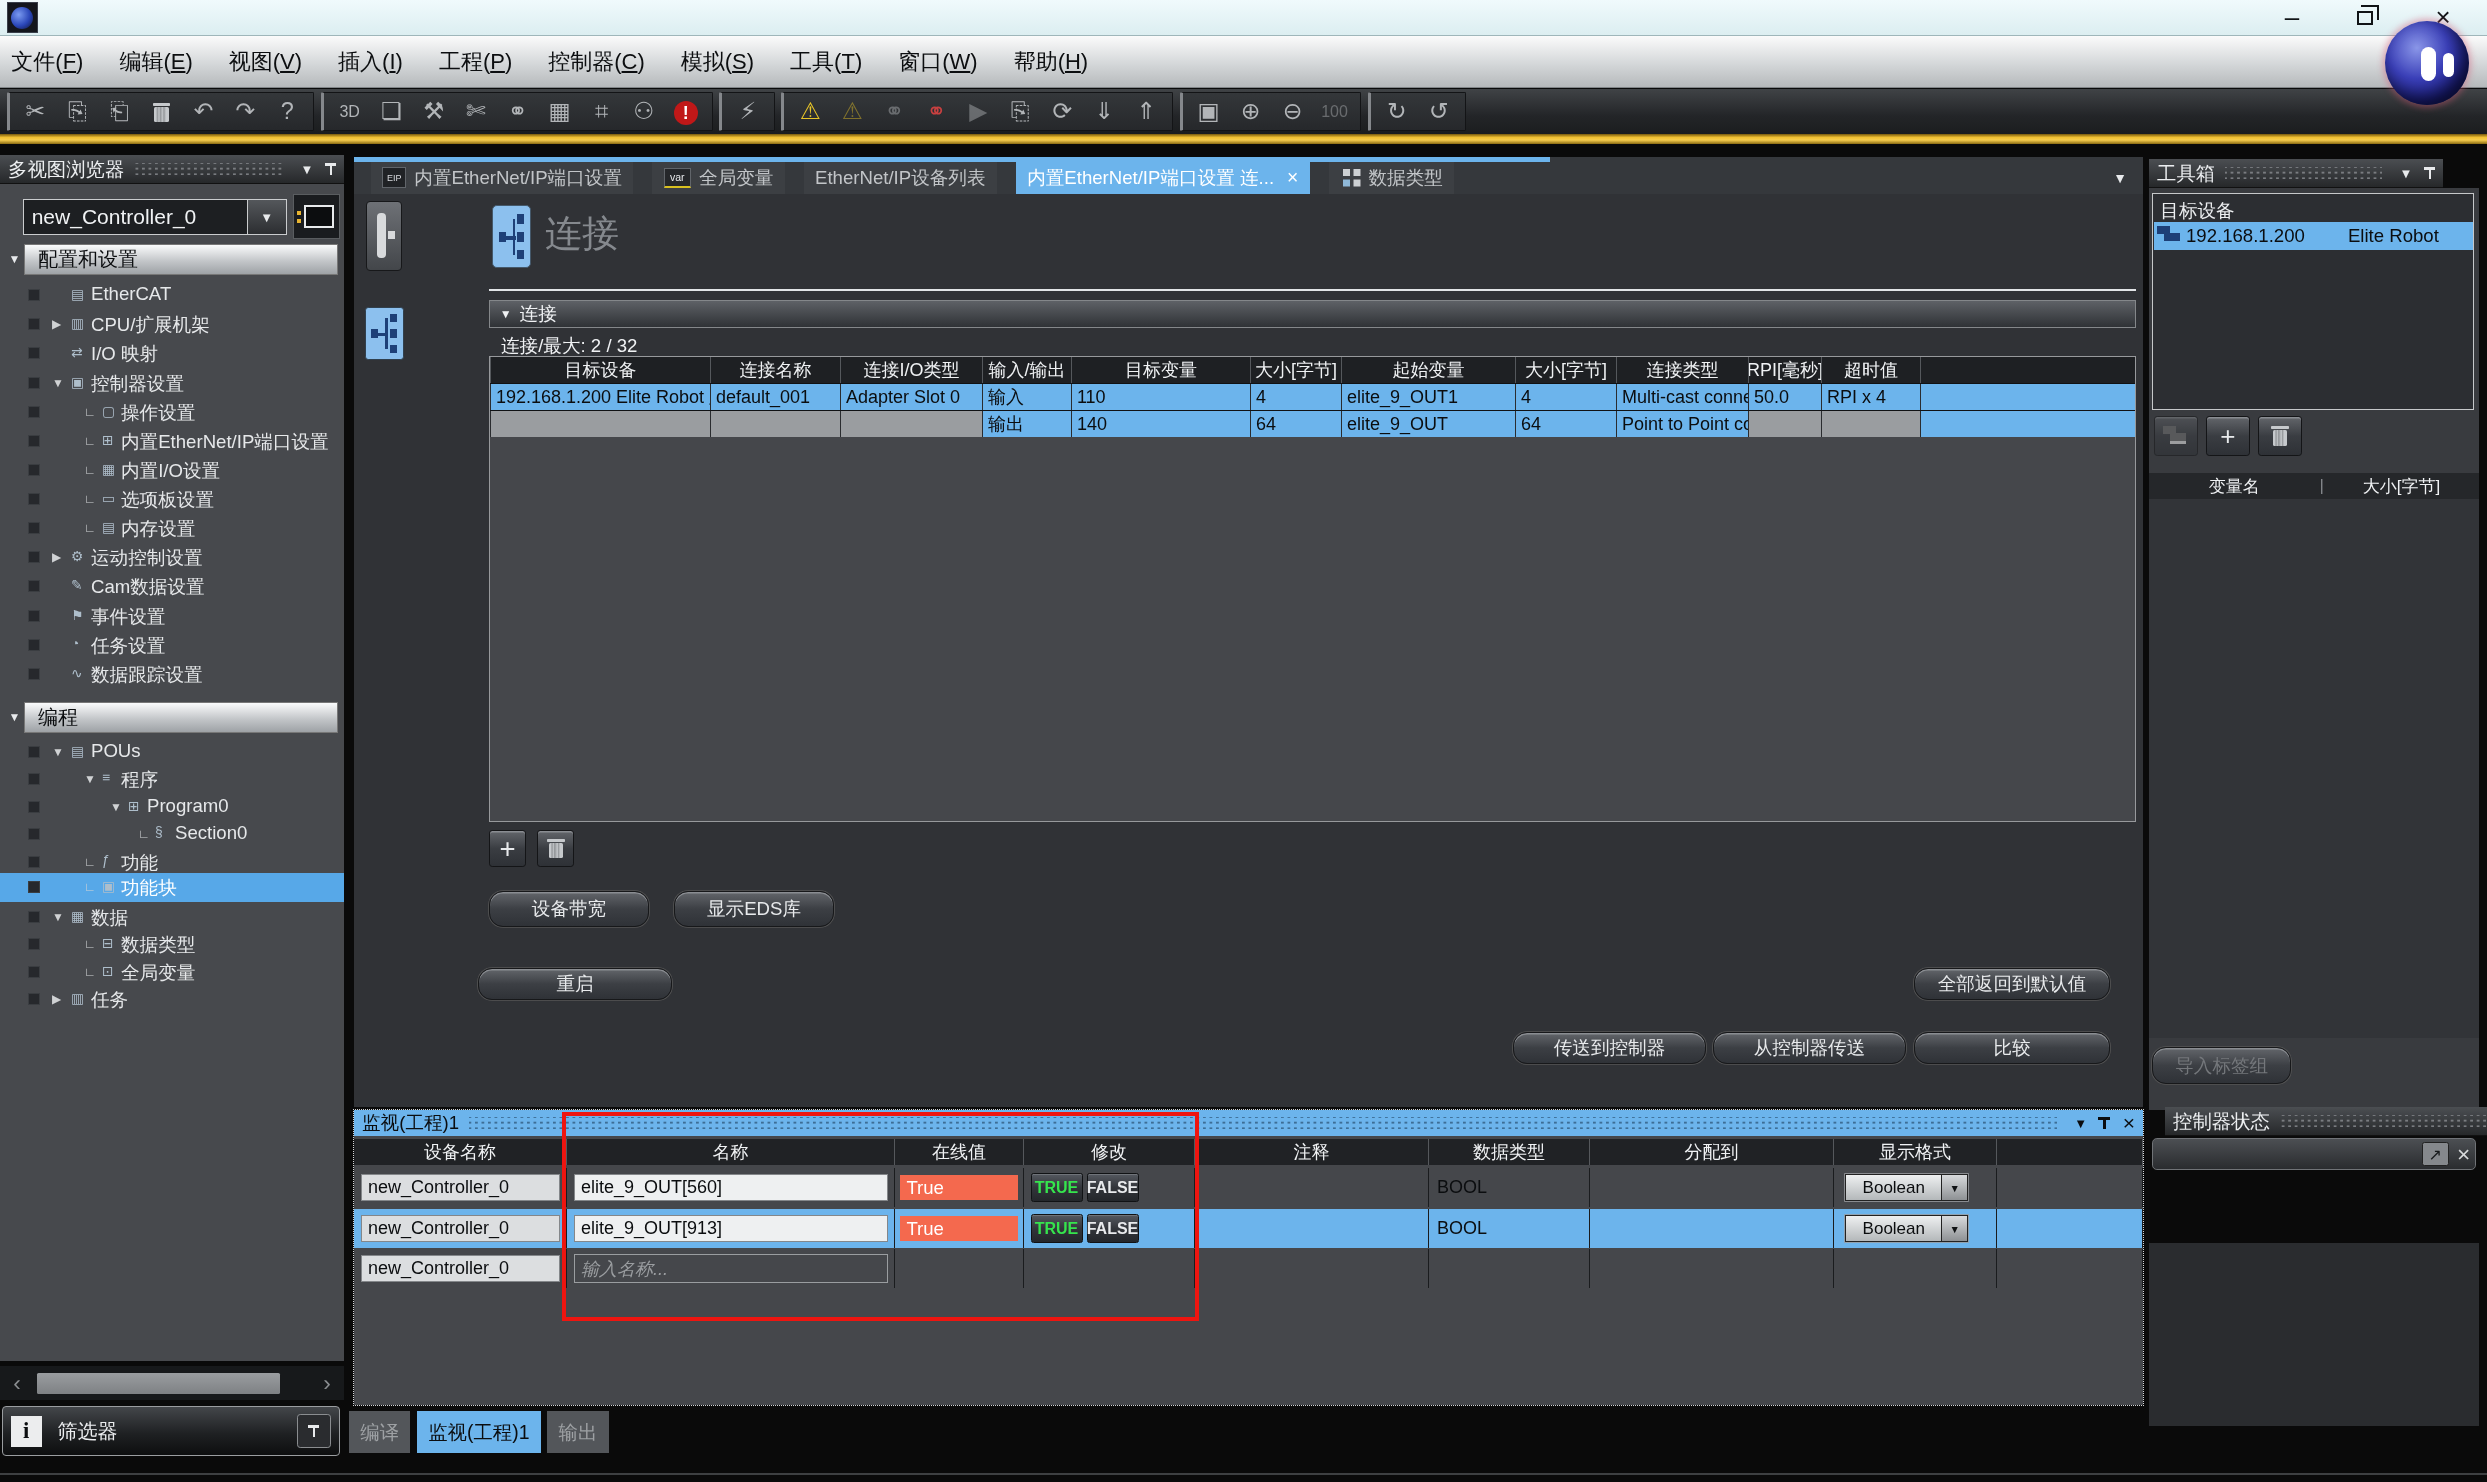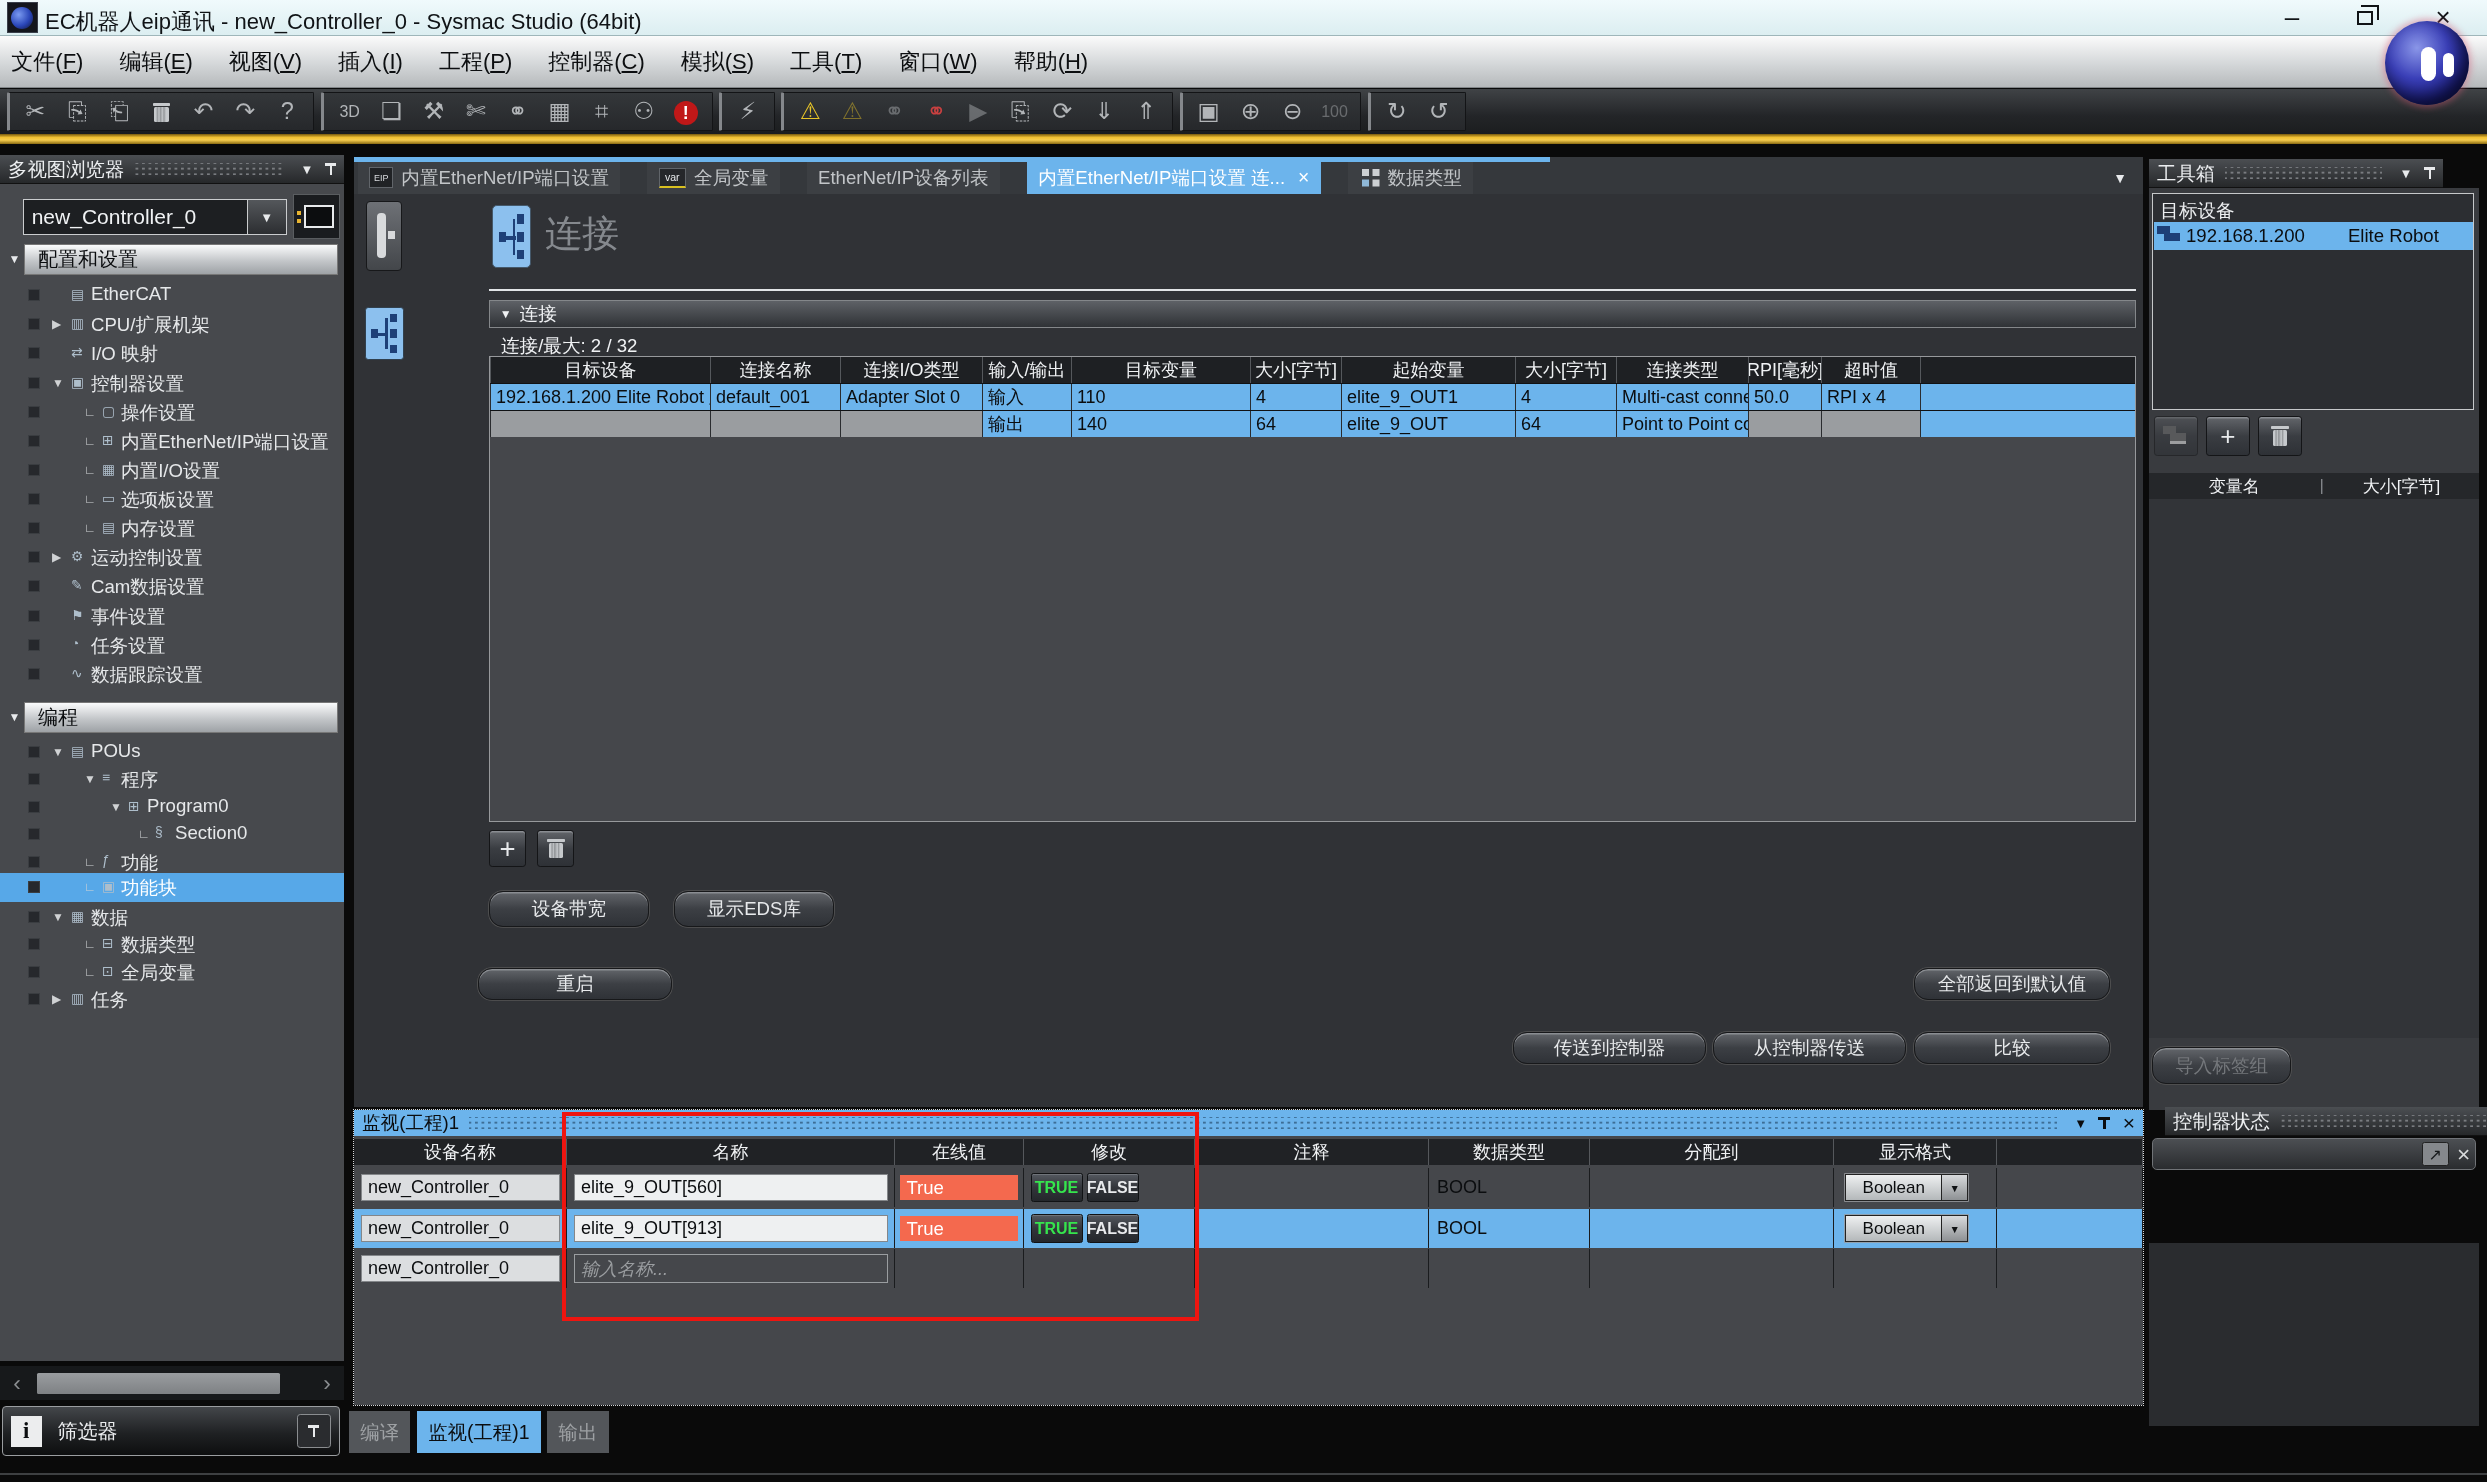"EC机器人eip通讯 - new_Controller_0 - Sysmac" div.abs { html: <div>EC机器人eip通讯 - new_Controller_0 - Sysmac Studio (64bit)</div> -> none }
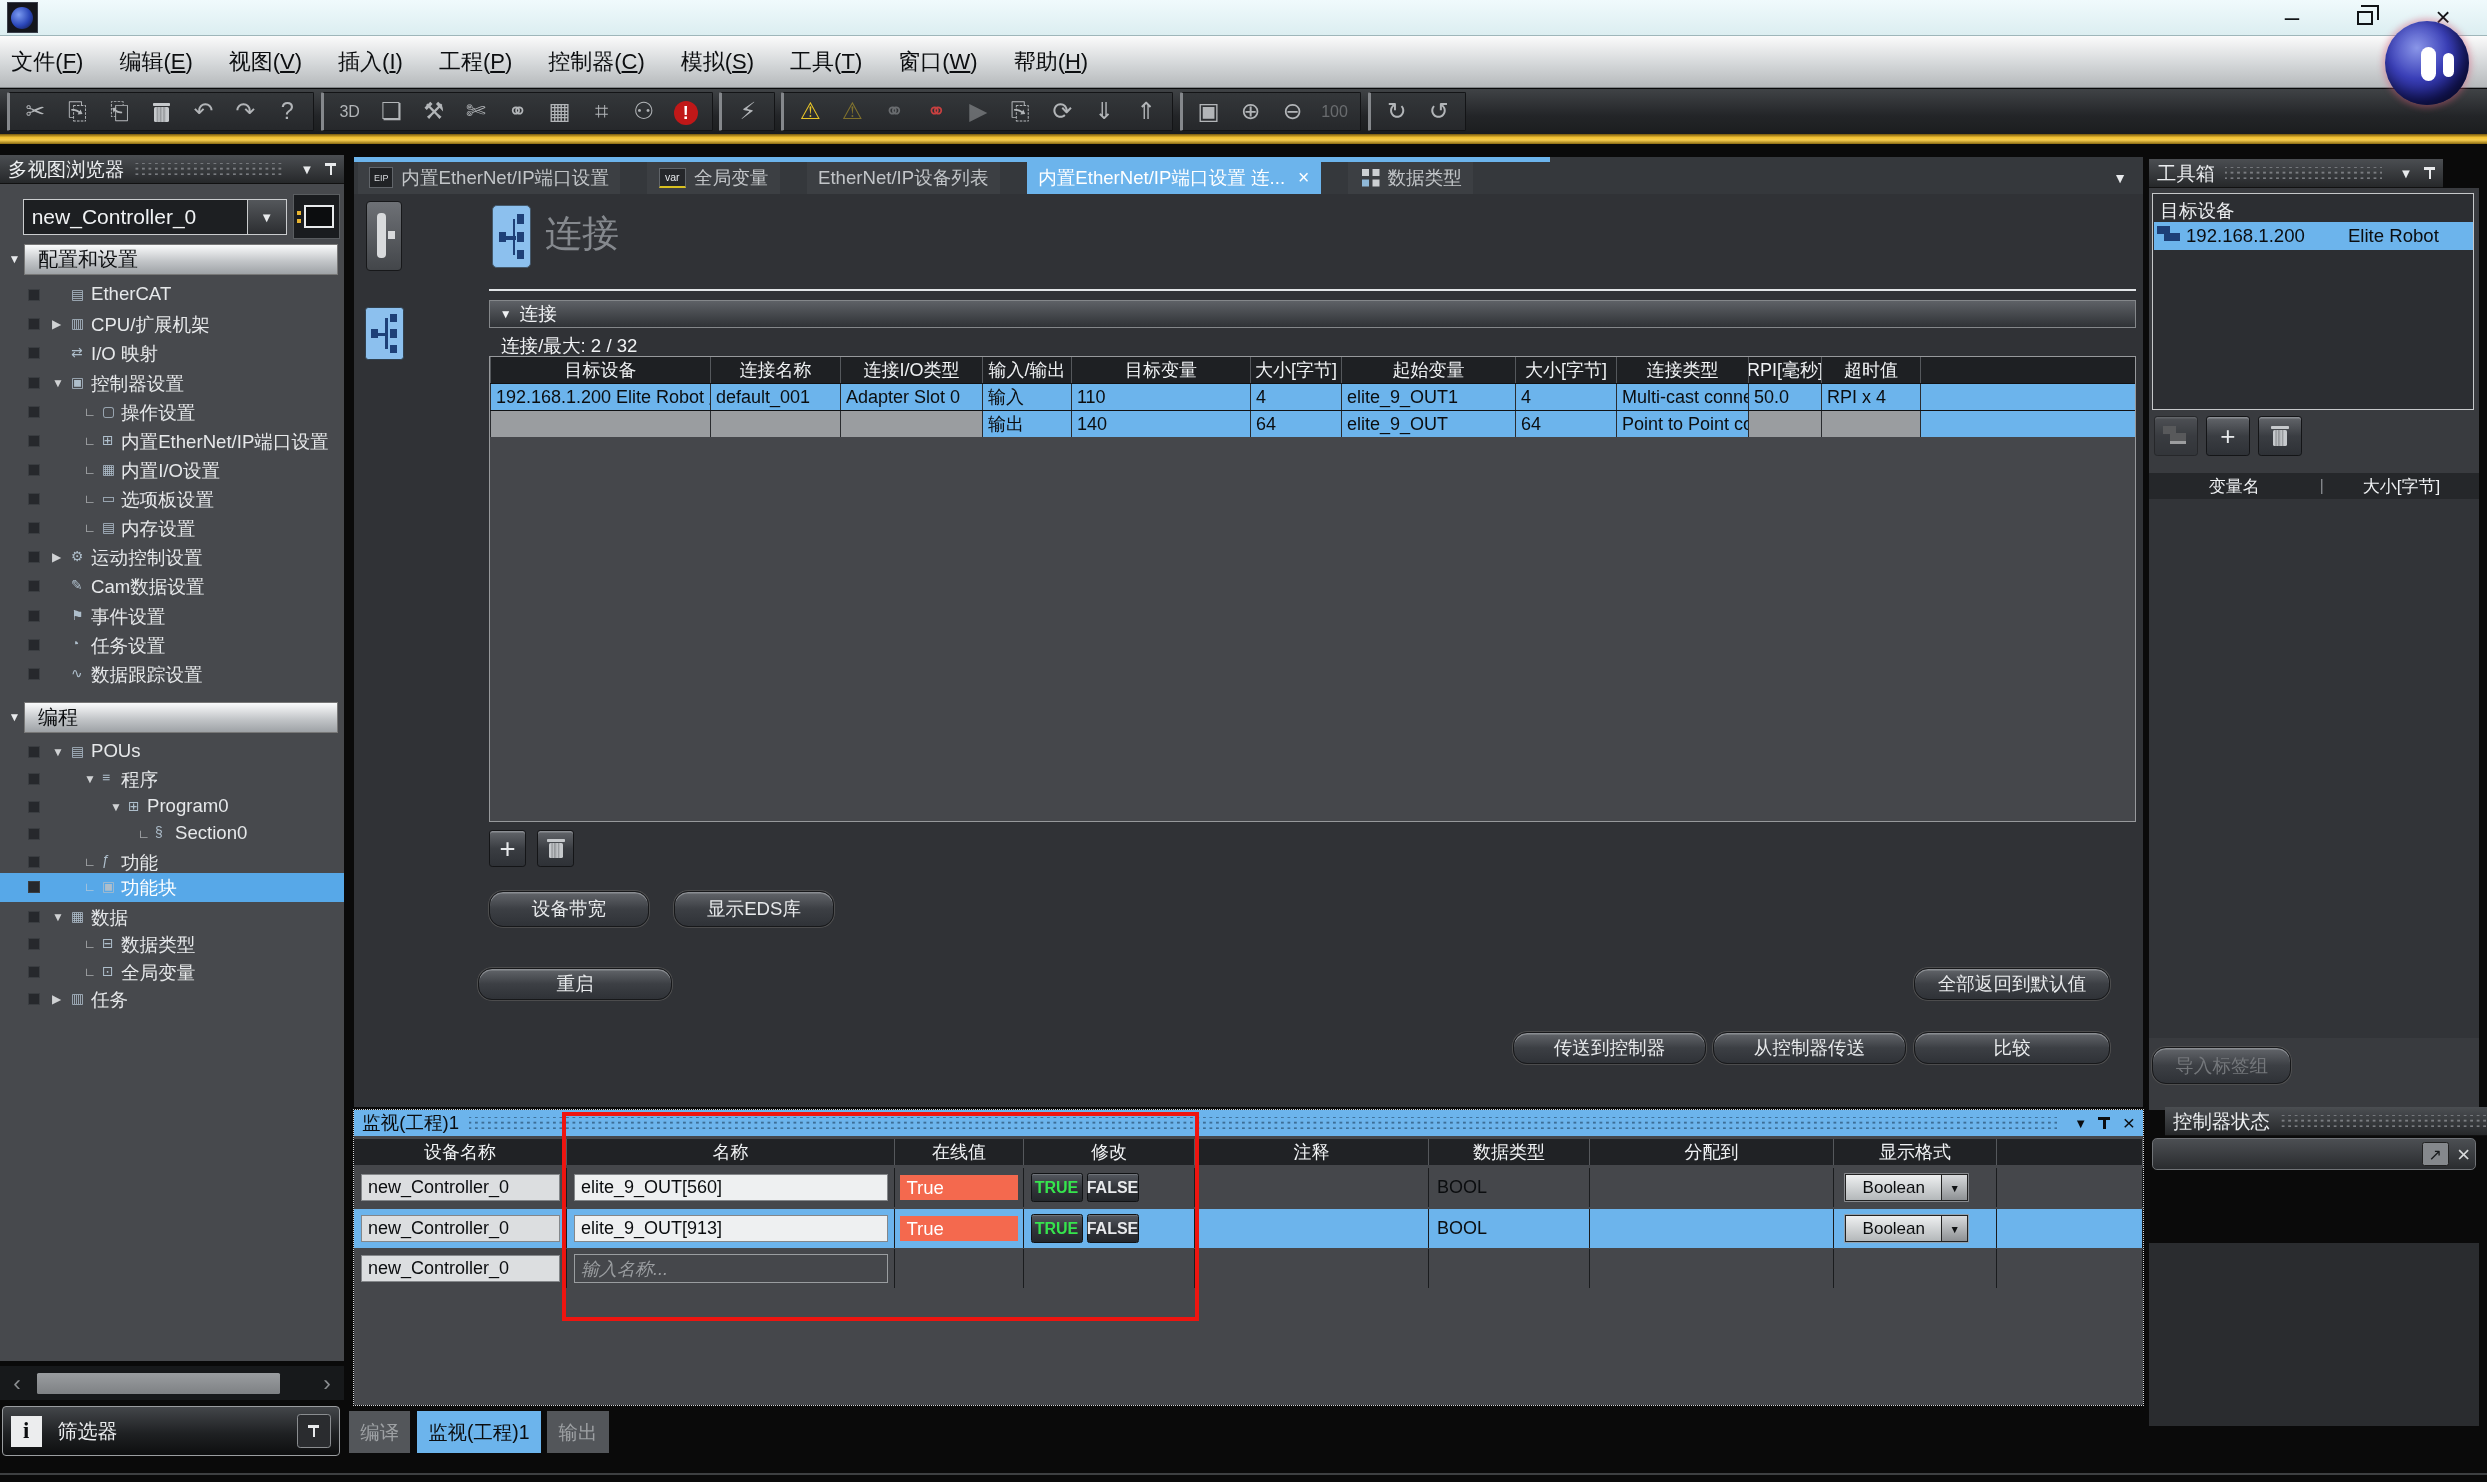"EIP" .tabs { gap: 27px -> 19px; left: 4px -> 17px }
